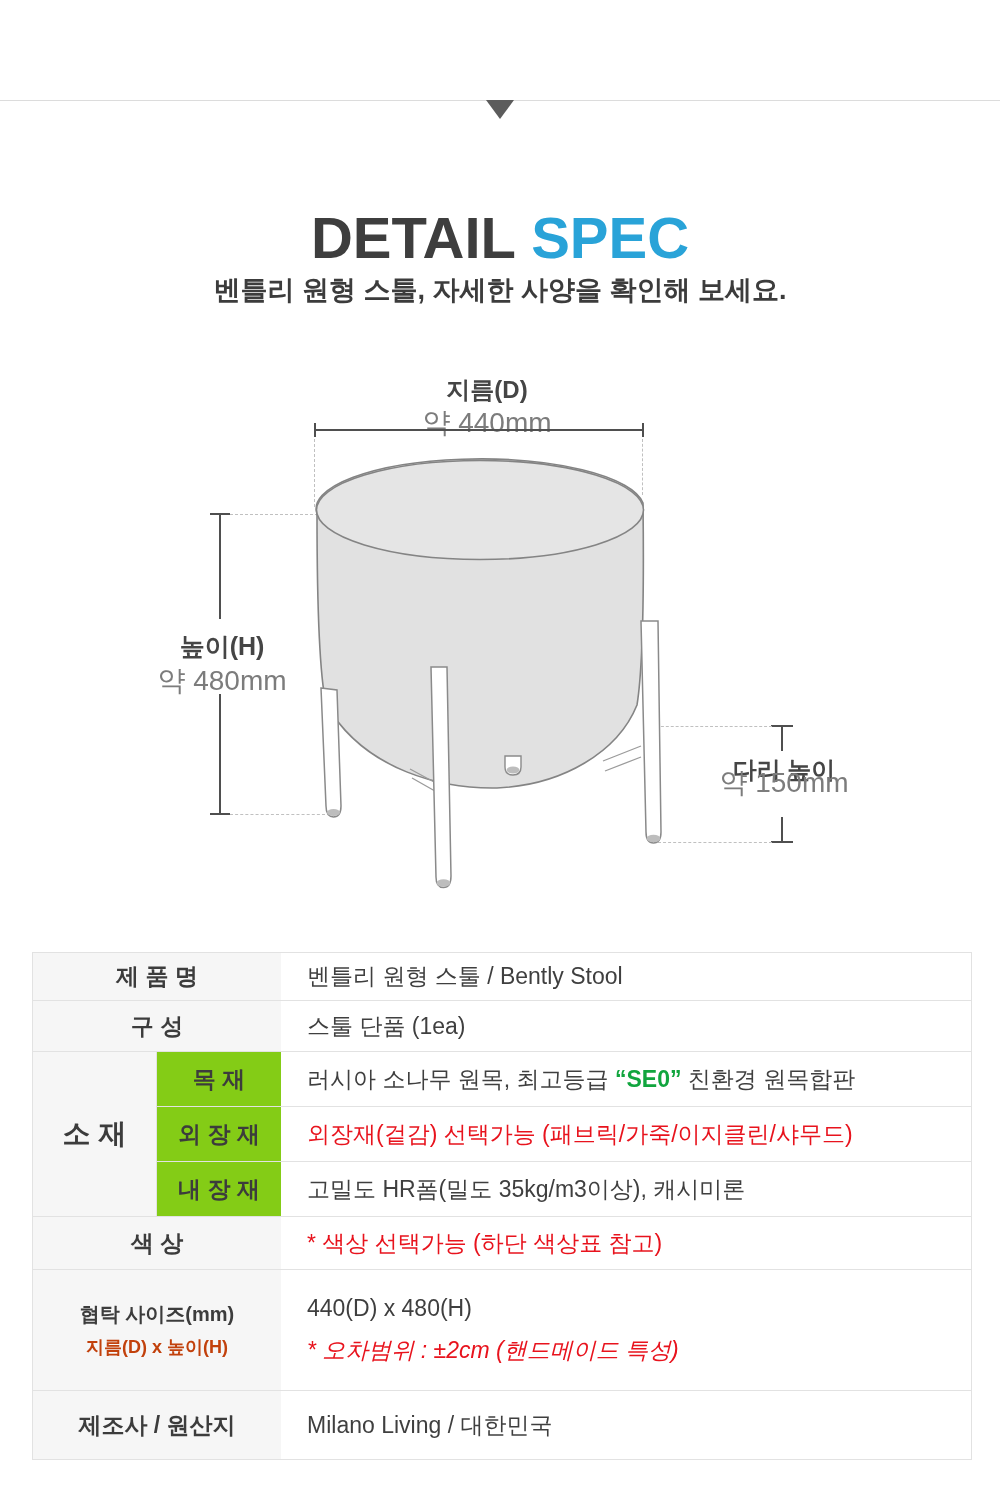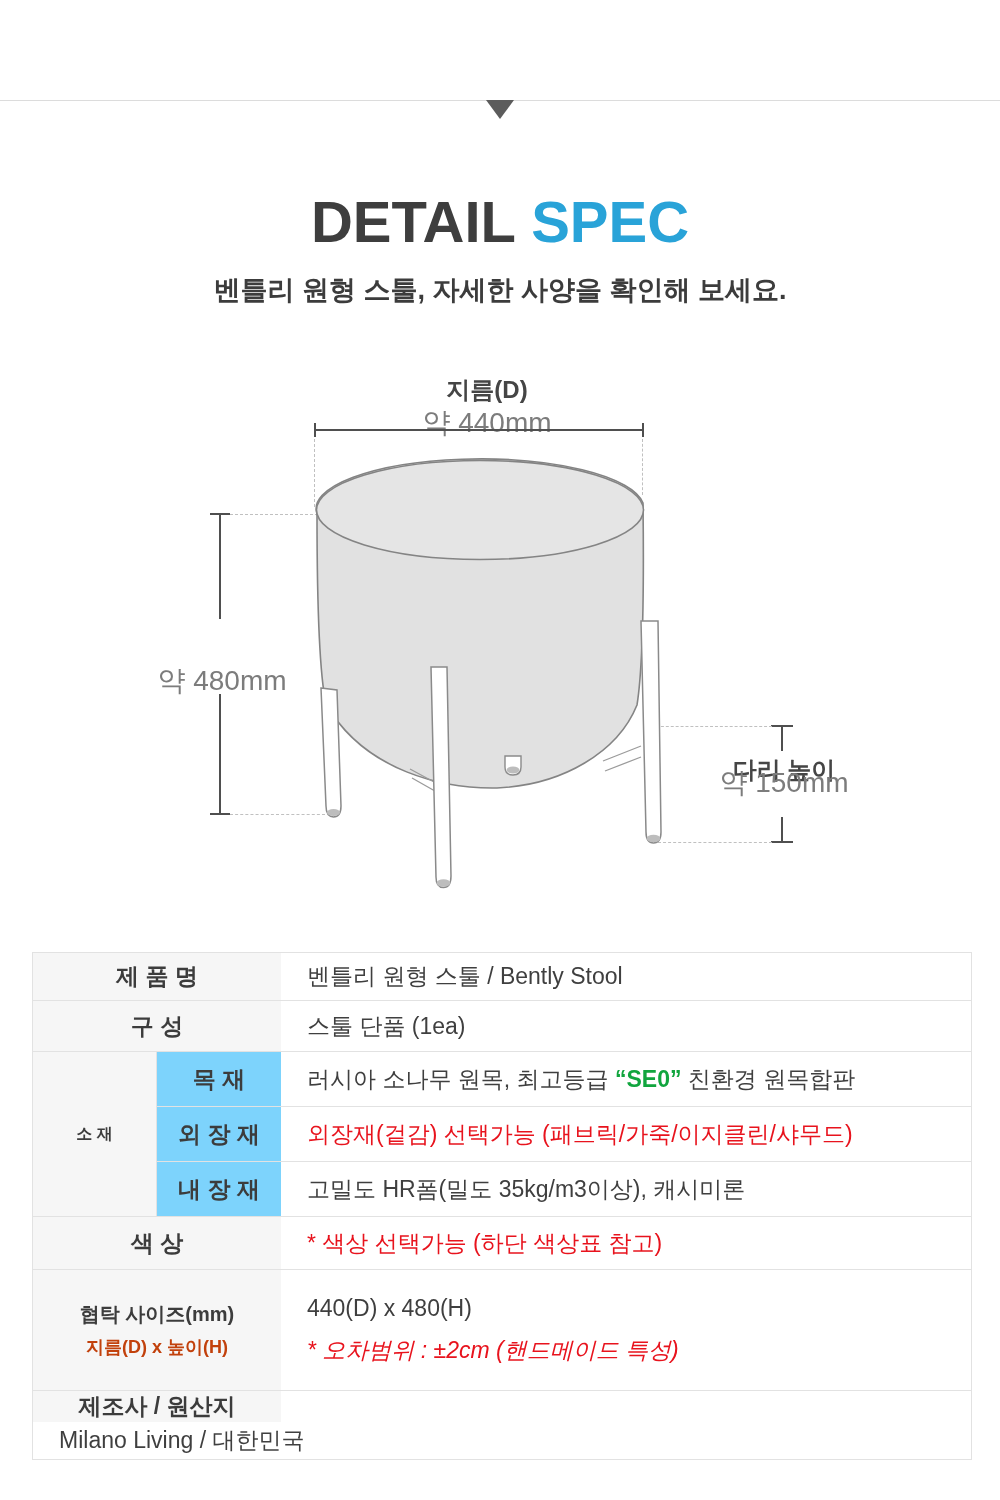"DETAIL SPEC" .title { top: 188px -> 204px }
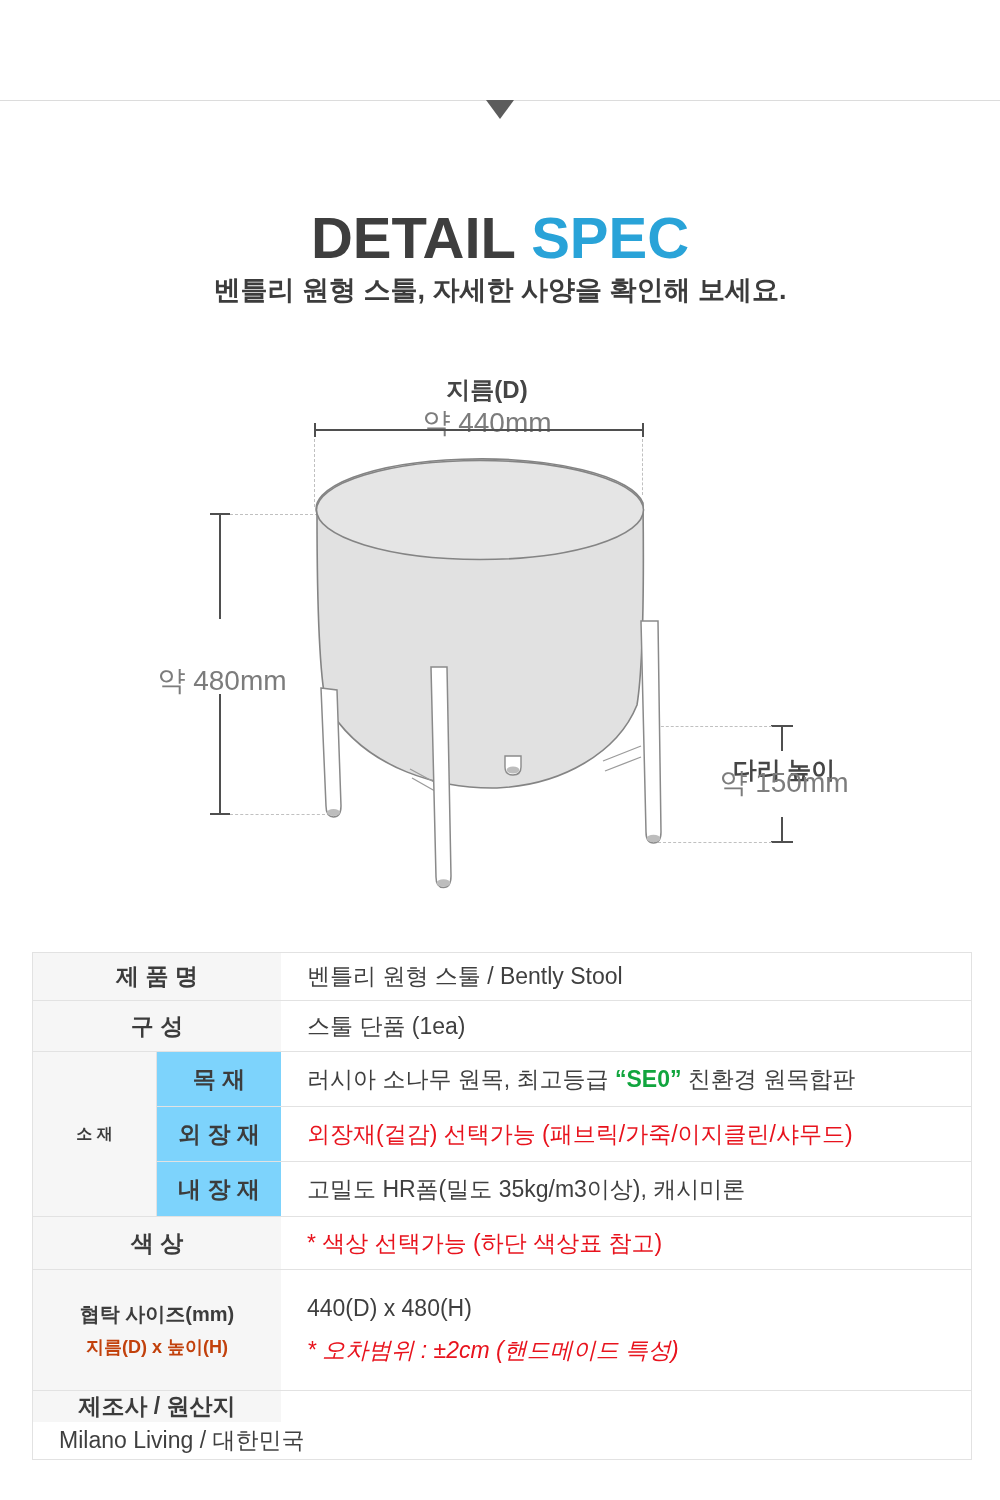"높이(H)" div.abs { html: none -> <div>높이(H)</div> }
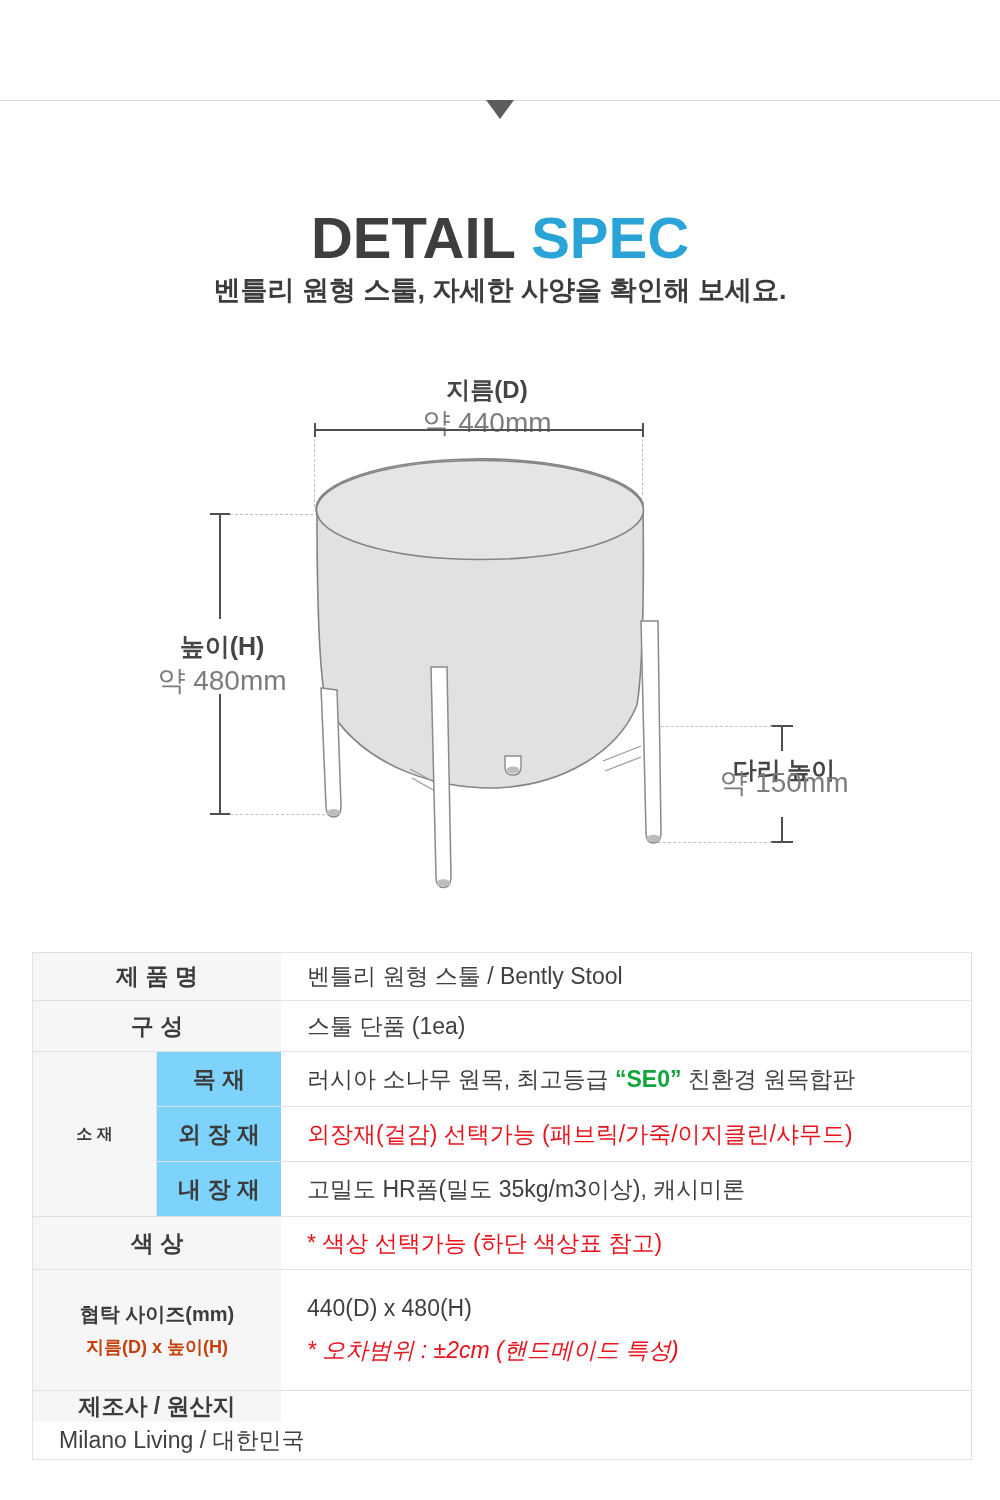"목 재" .sublcell { background: #7dd3fc -> #84cc16 }
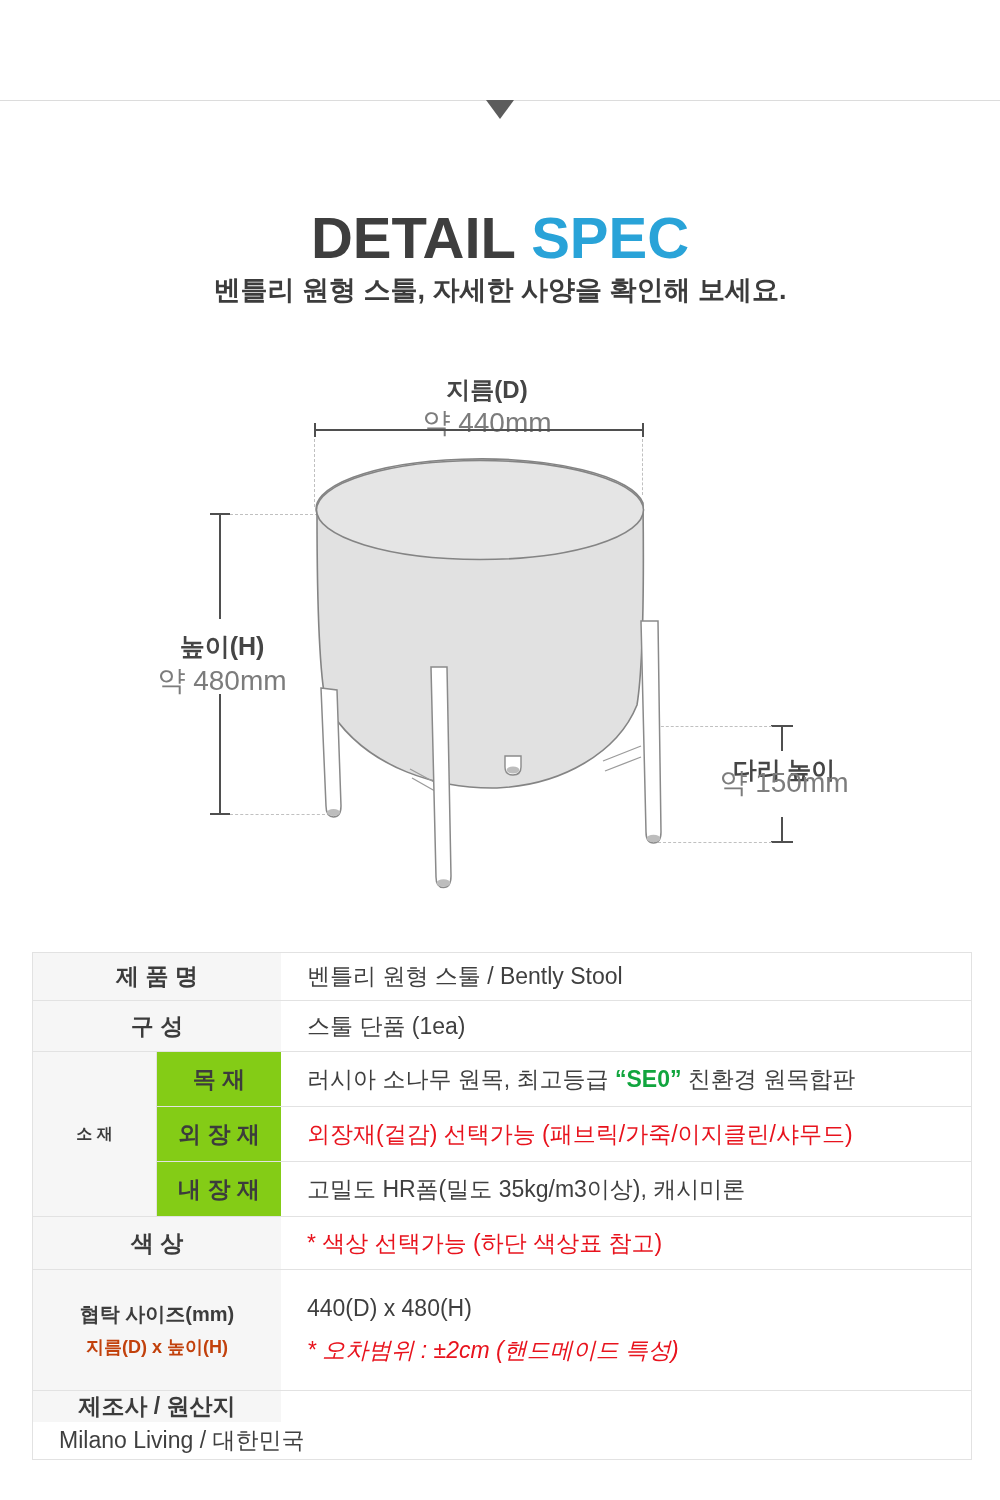"소 재" .group-label { font-size: 16px -> 28px }
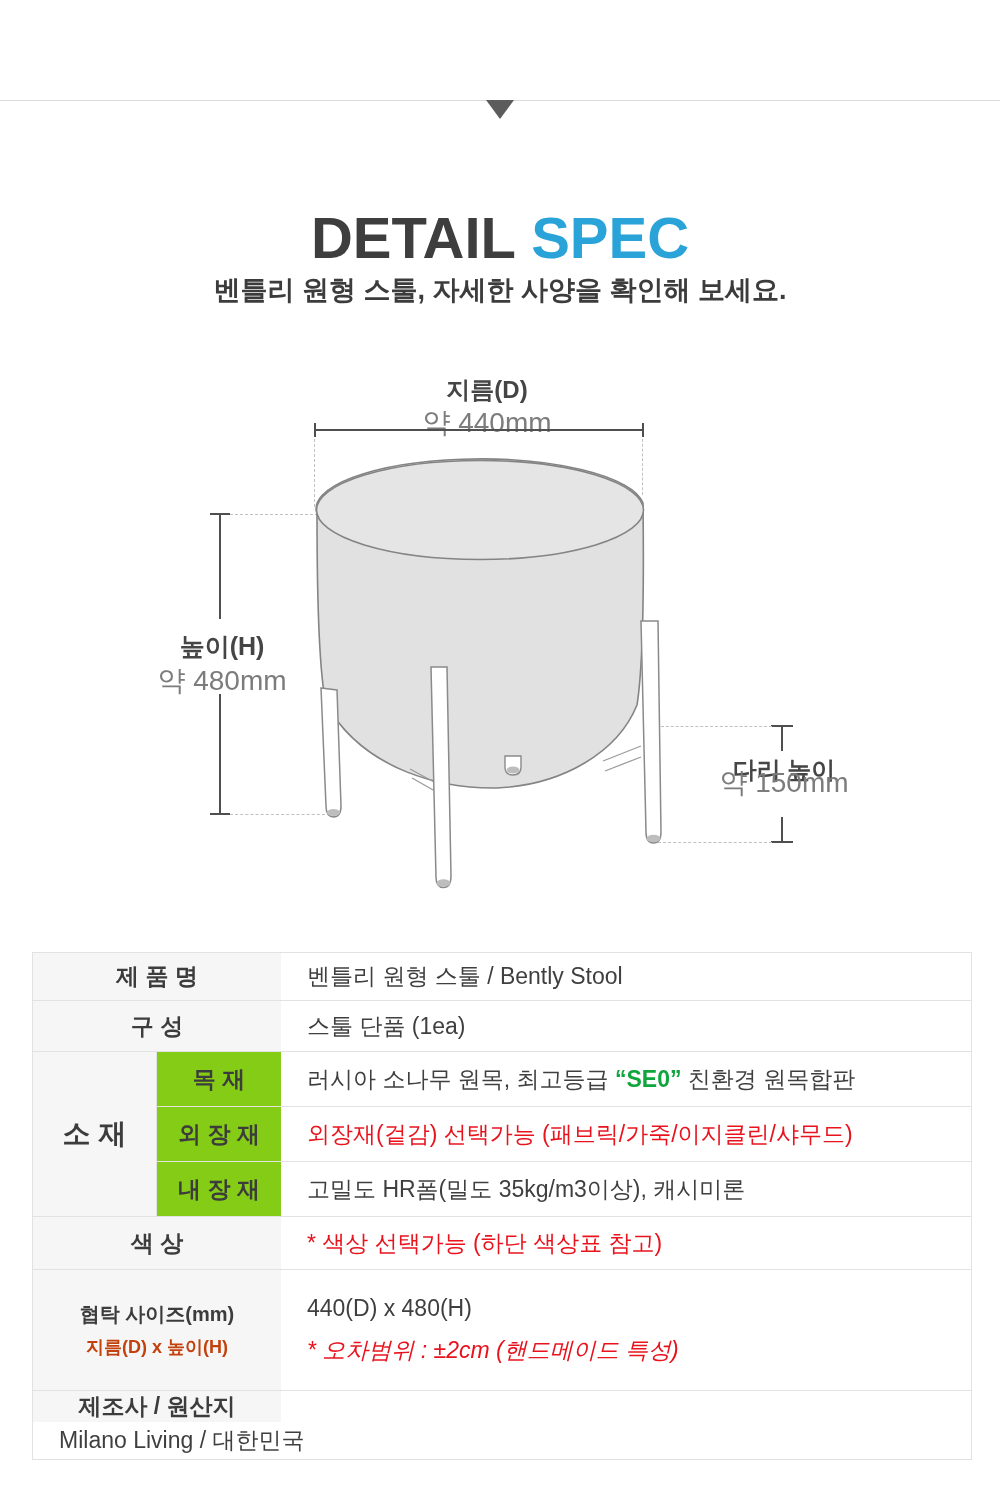"제조사 / 원산지" .trow:last-child { flex-direction: column -> none }
